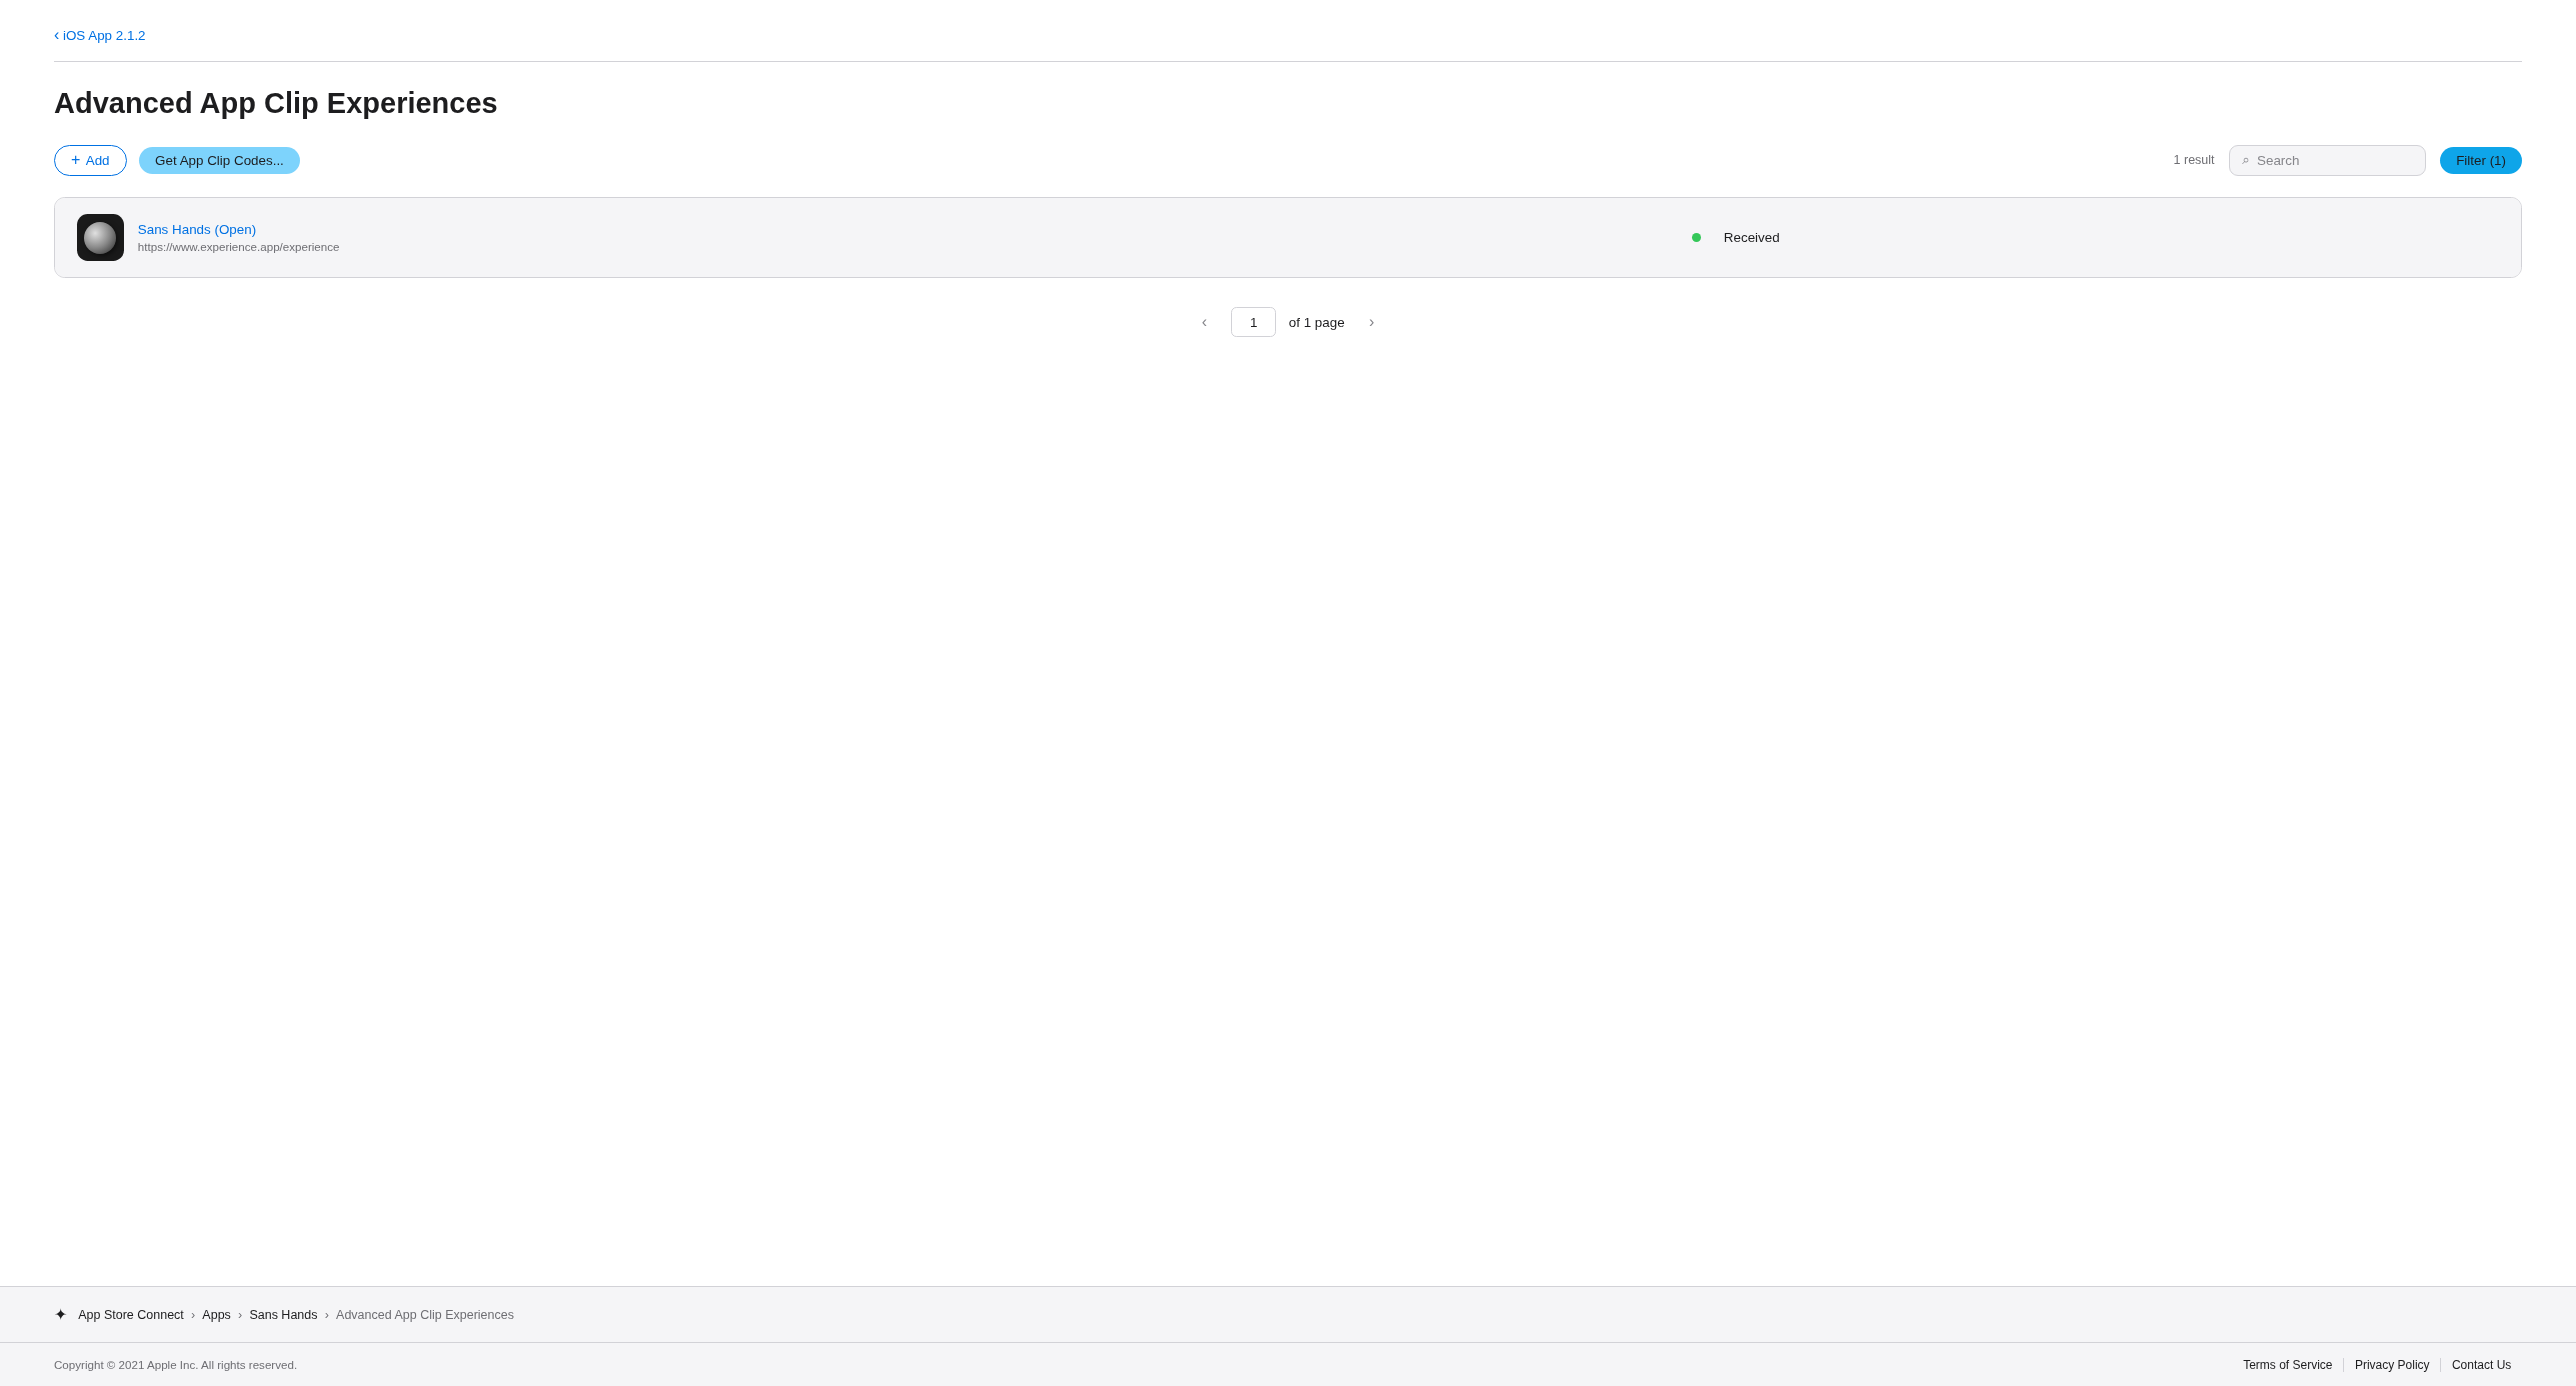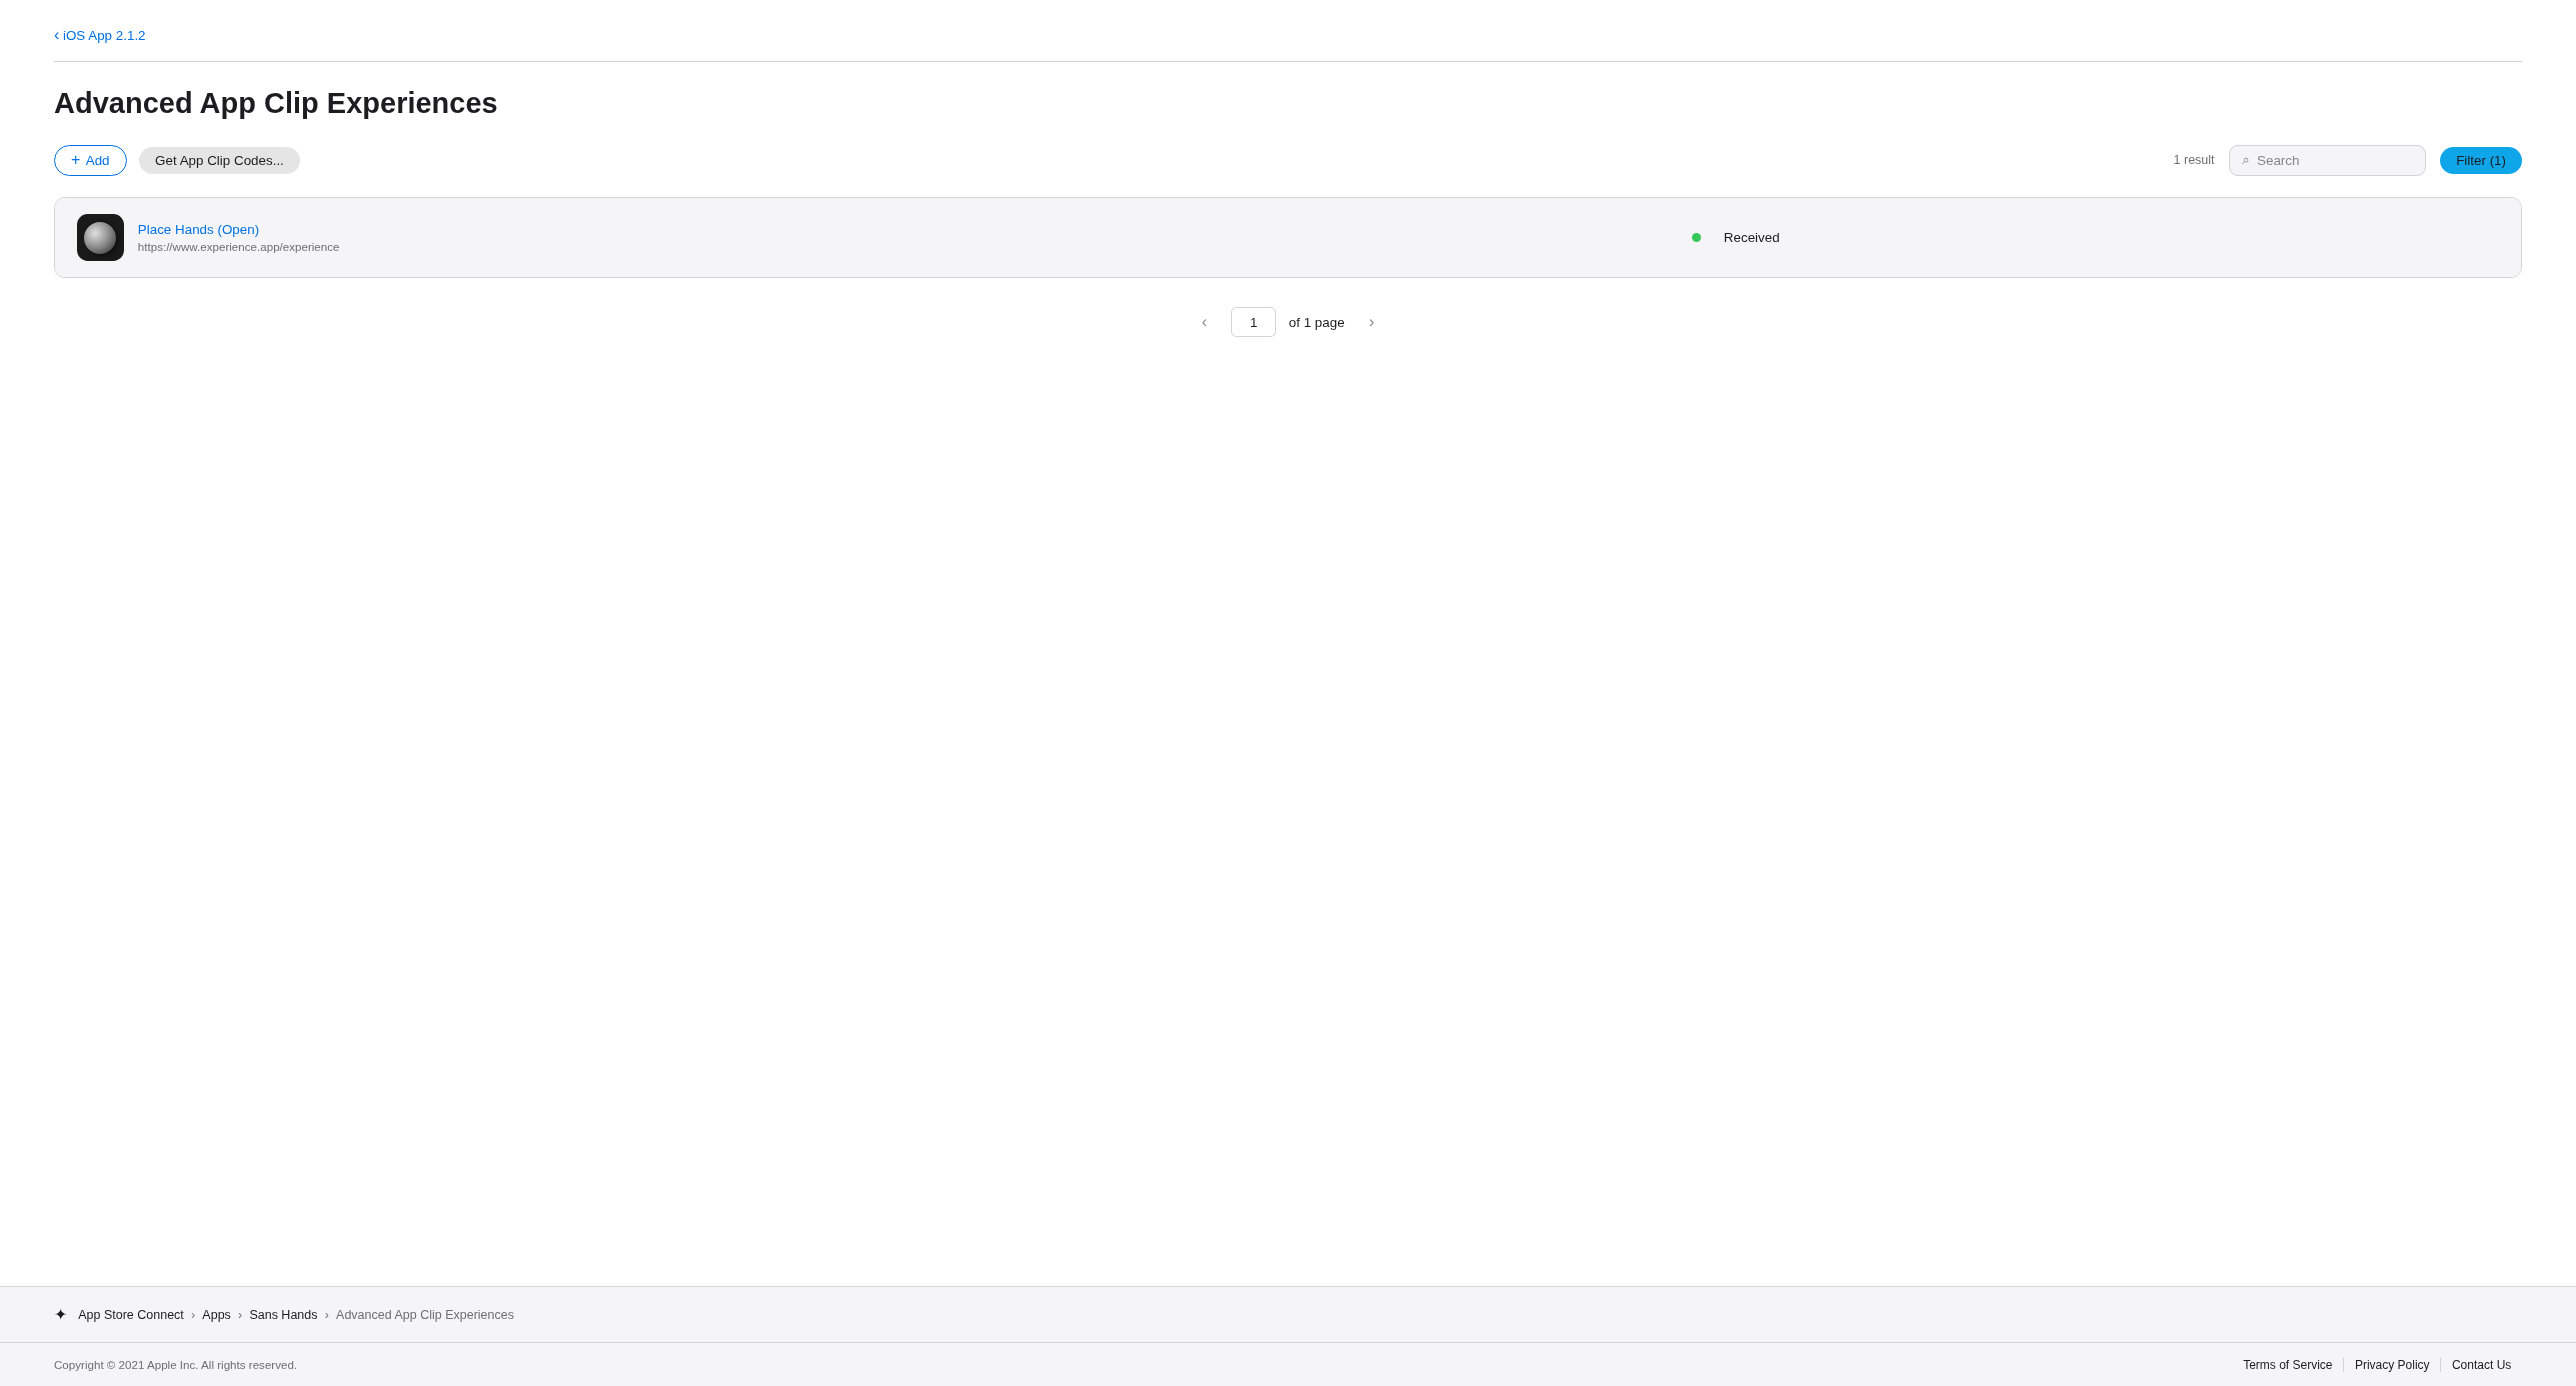"Get App Clip Codes..." .btn-get-codes { background: #e5e5e5 -> #7dd3fc }
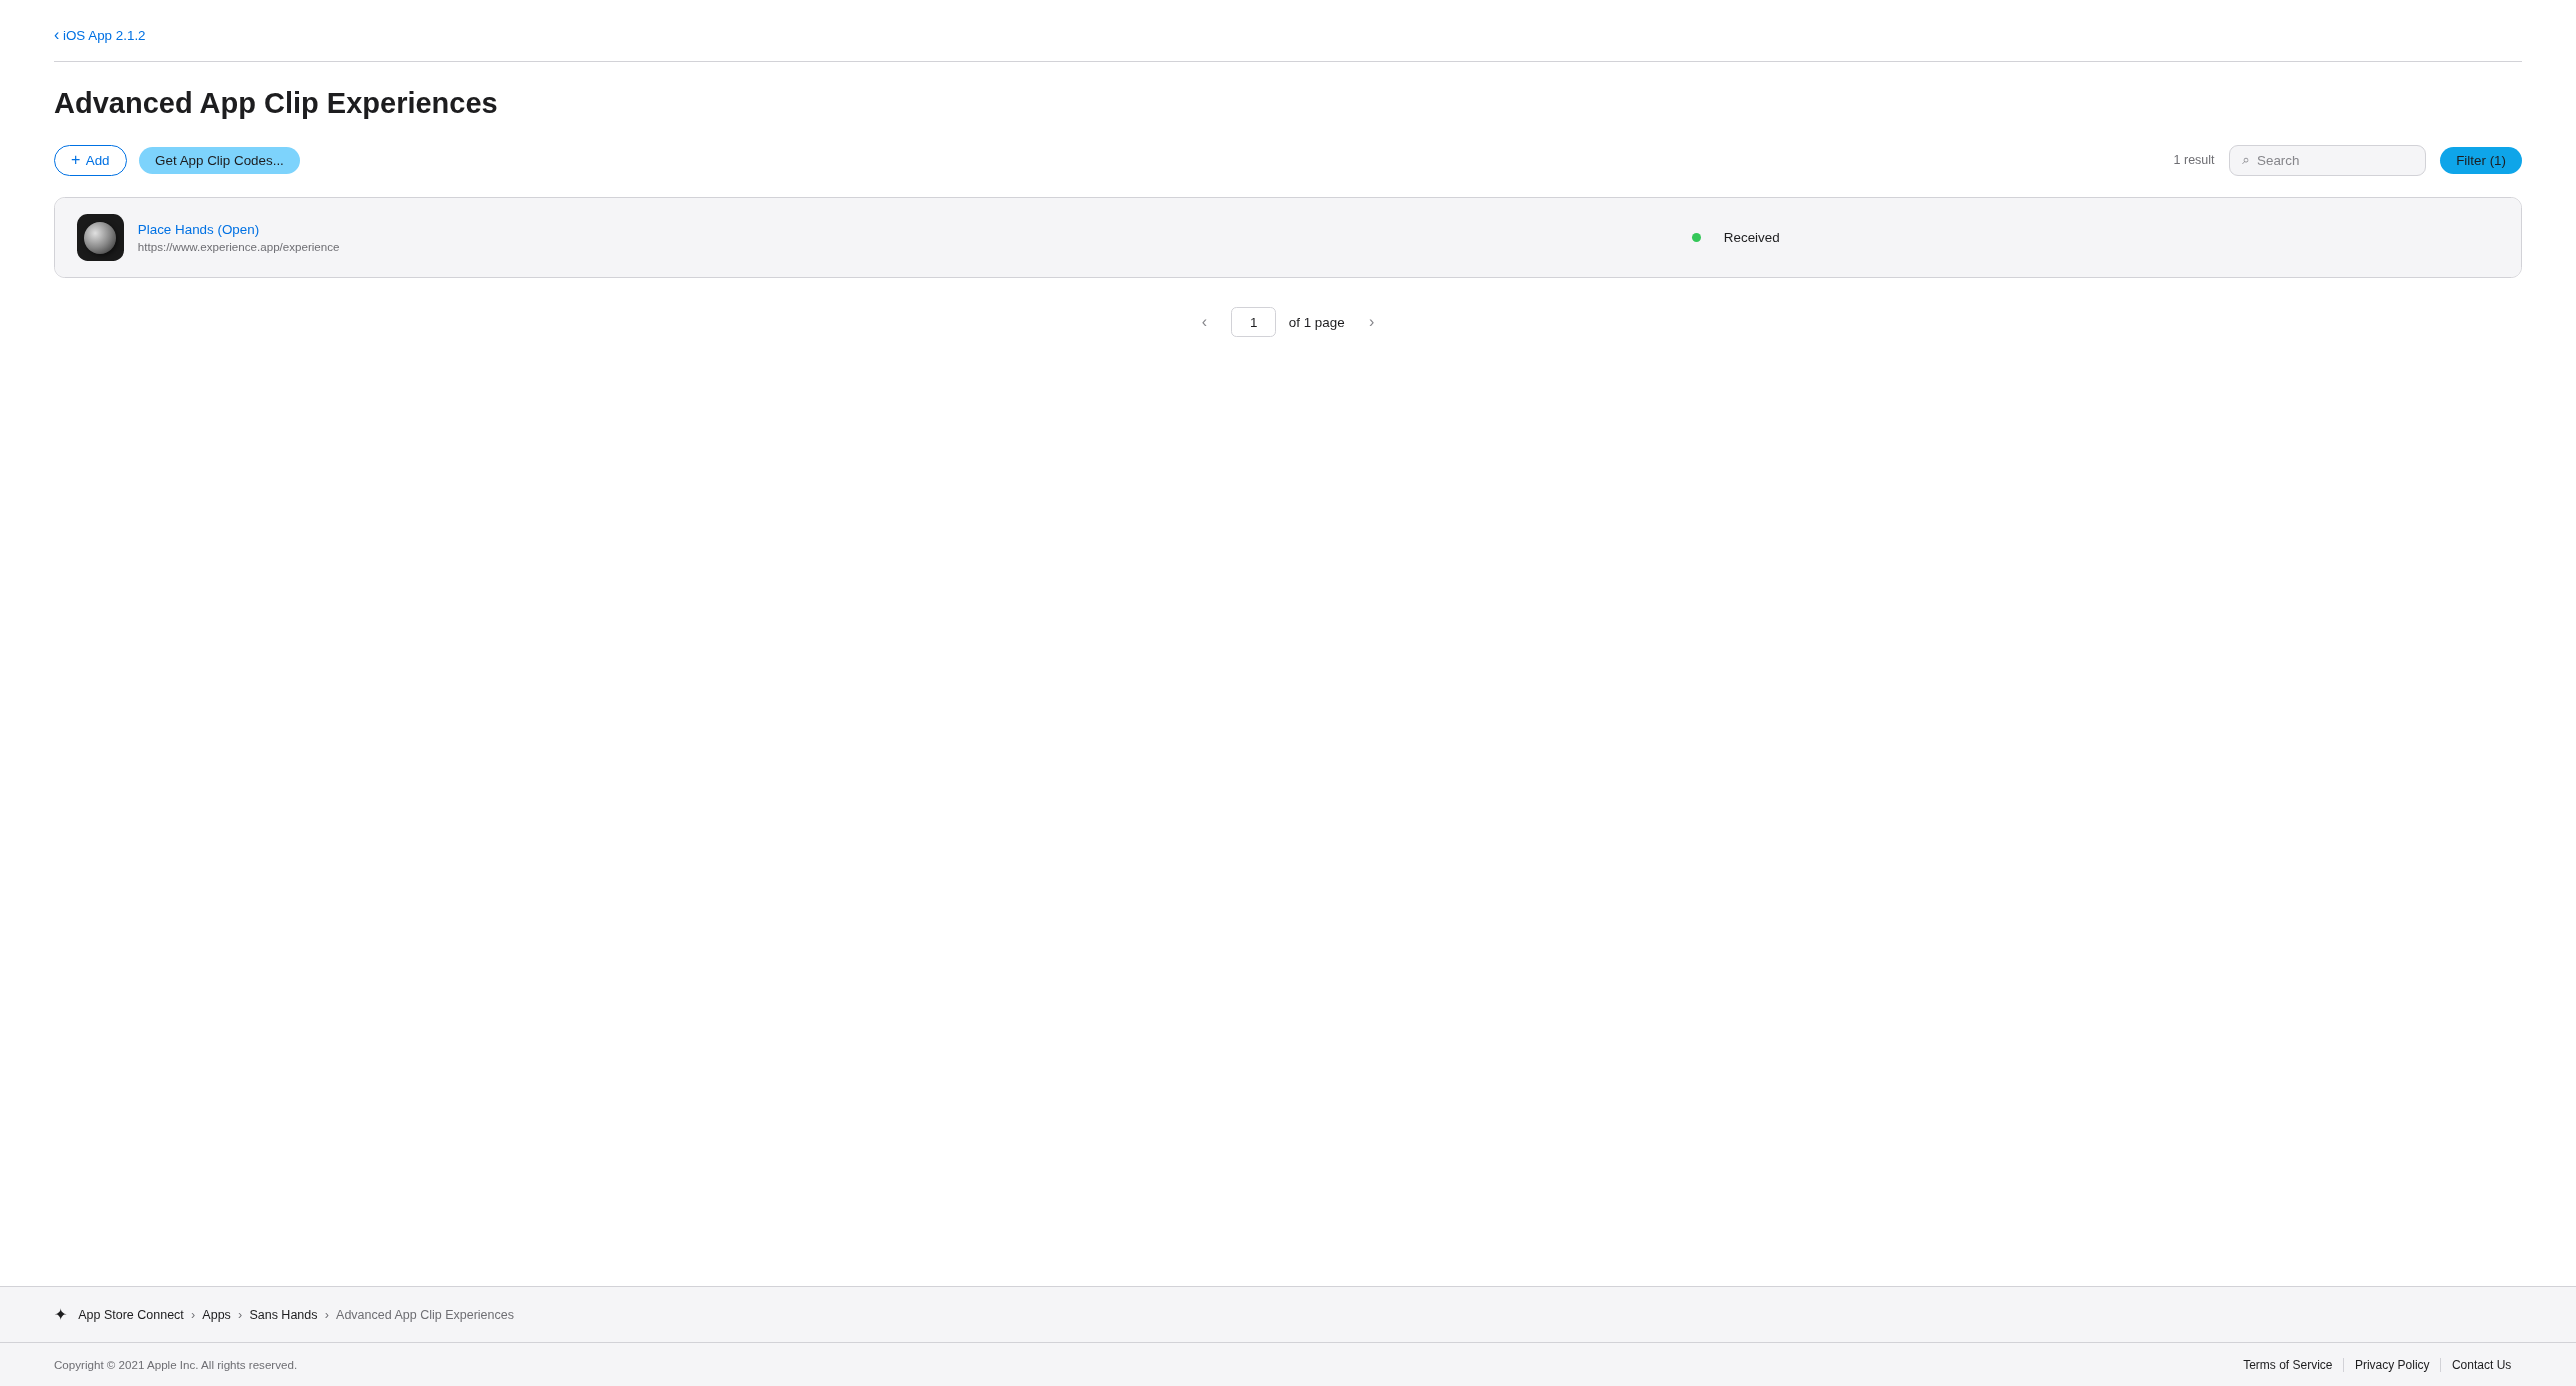"Place Hands (Open)" span.app-name { text: Place -> Sans }
